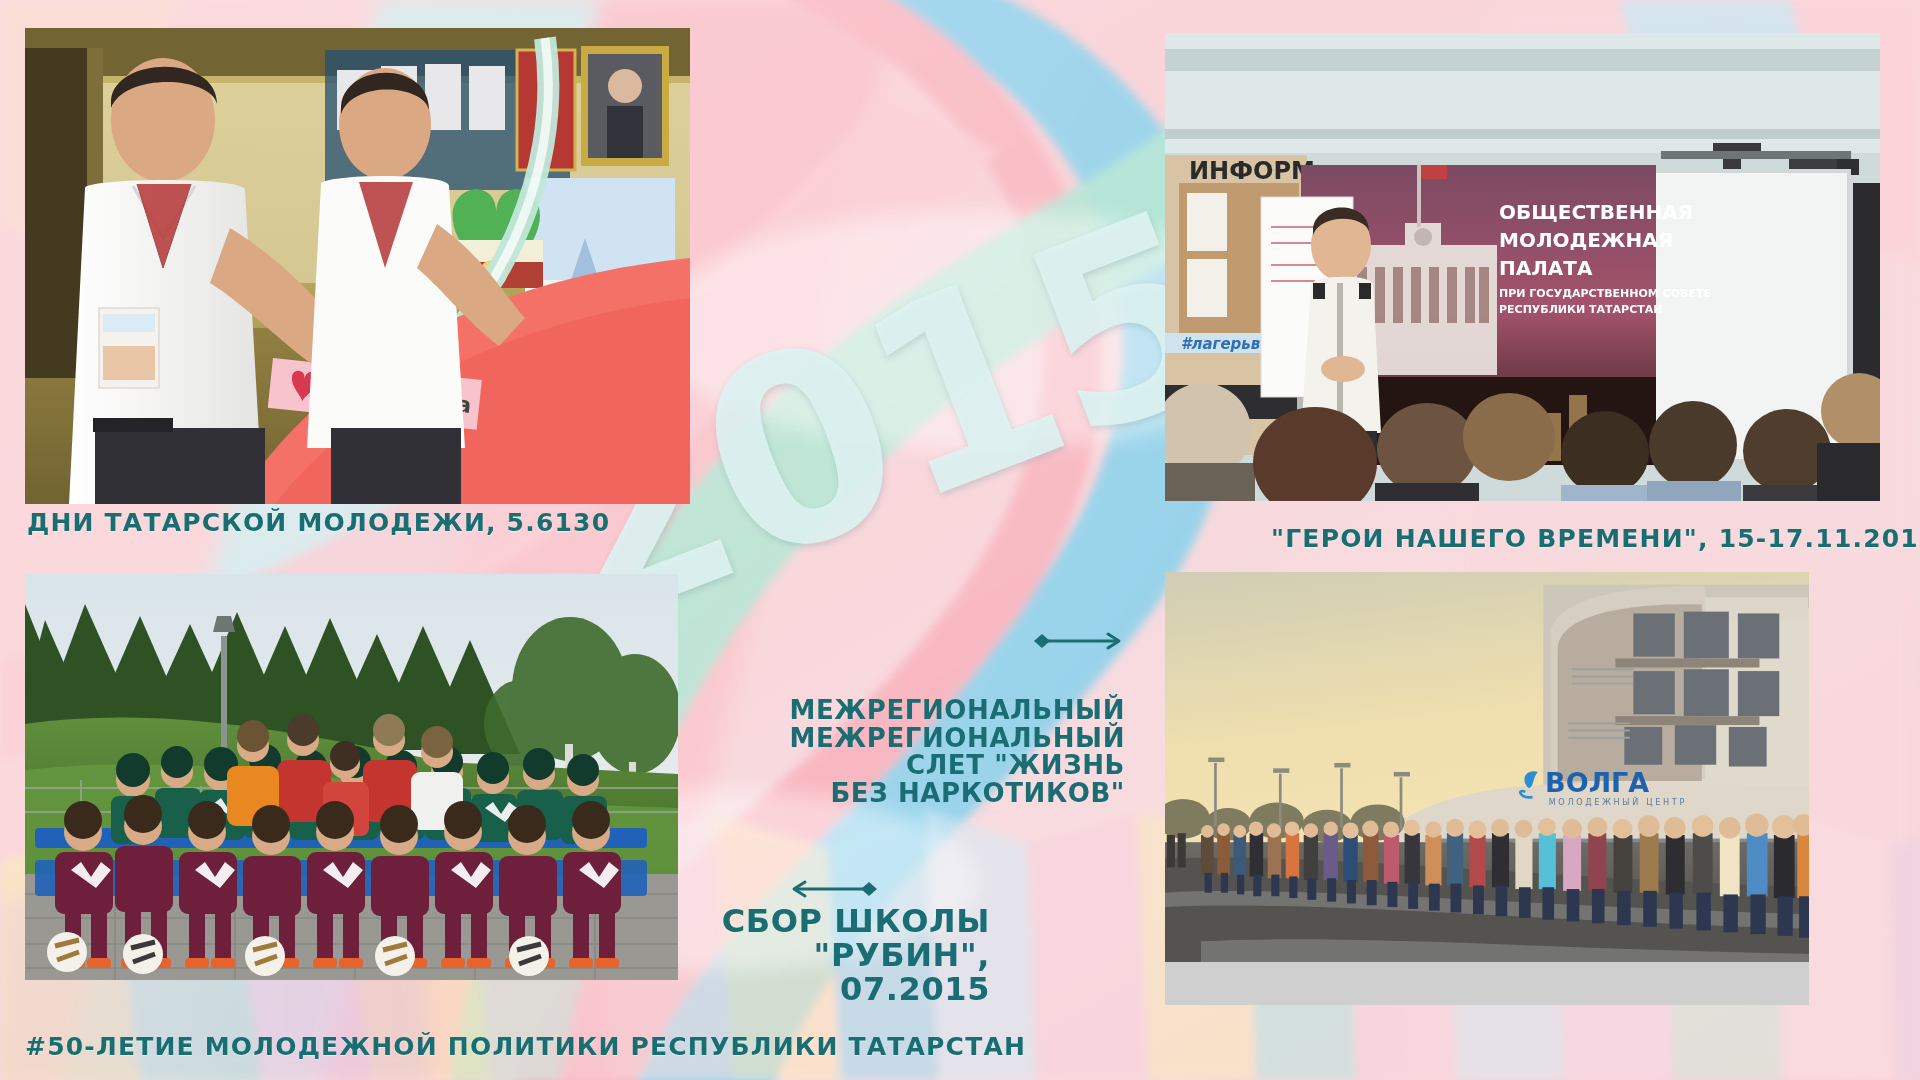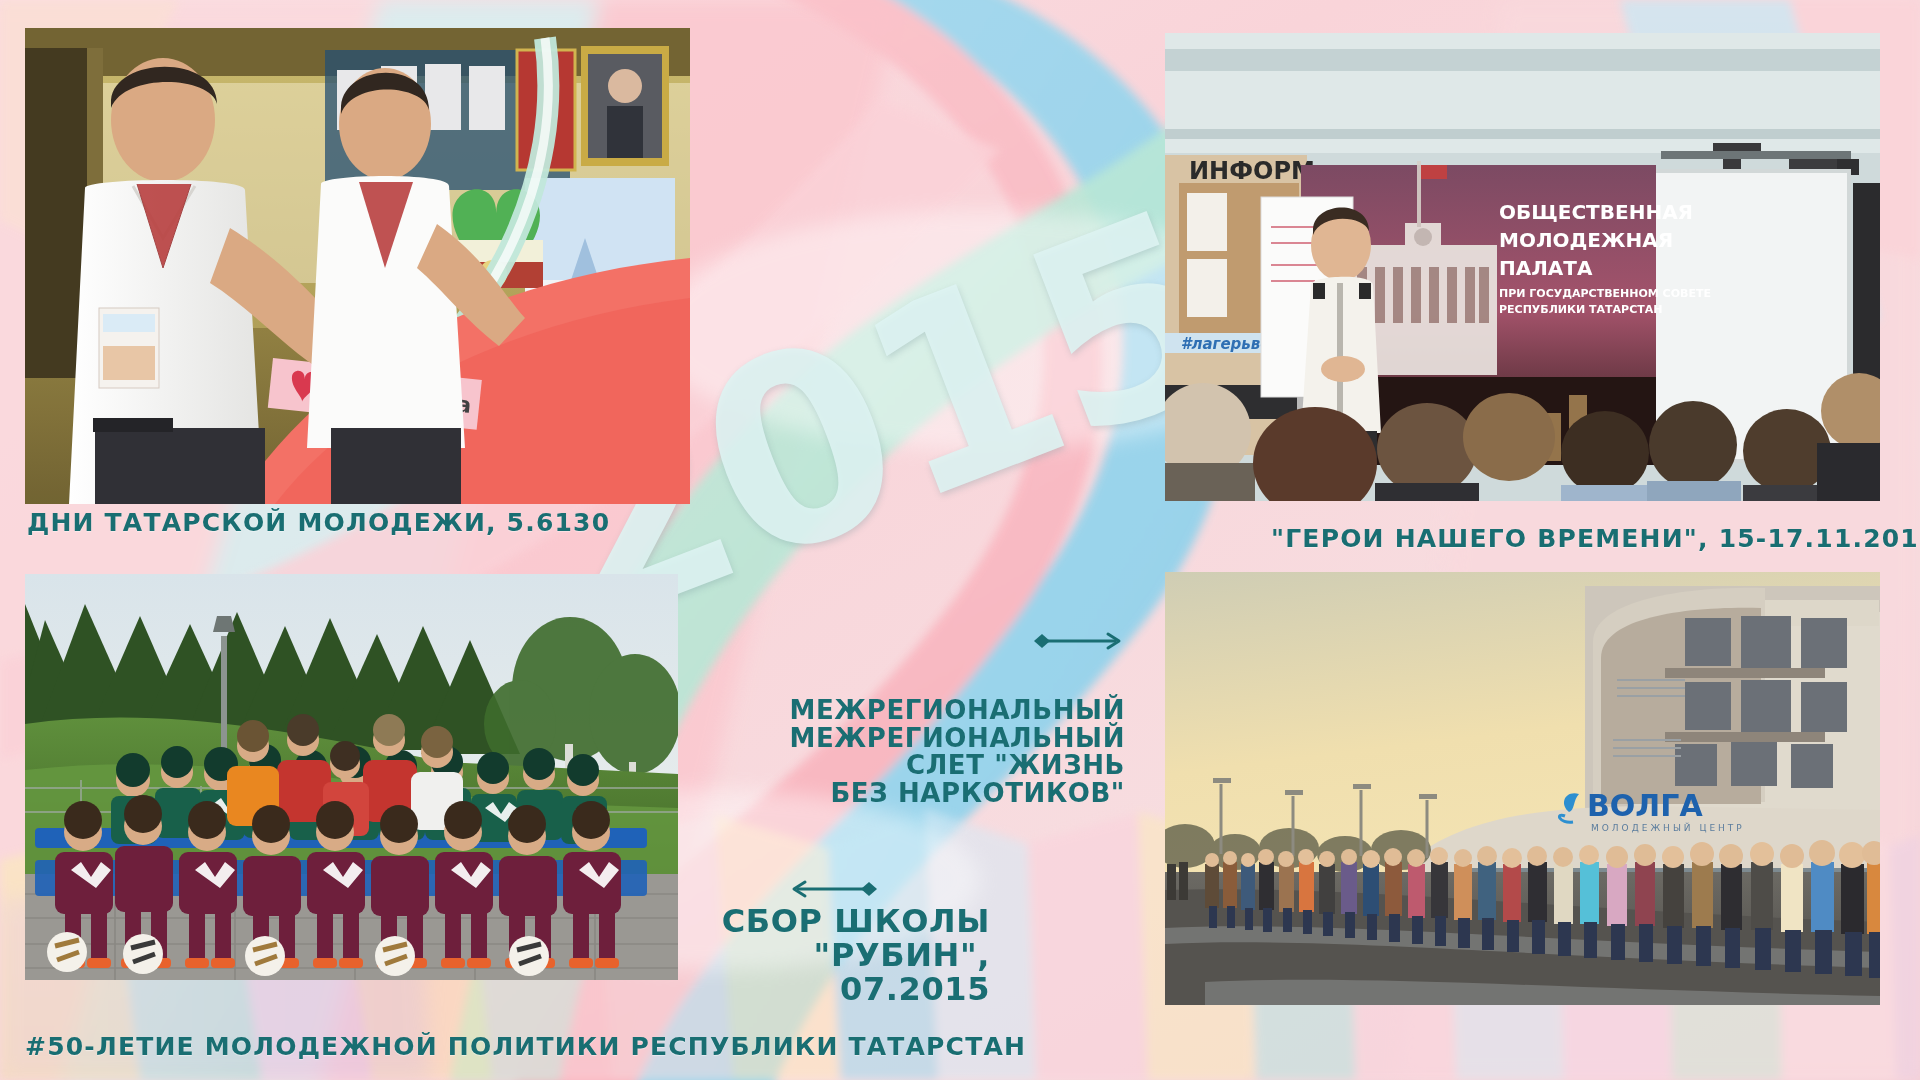"ВОЛГА" #photo4 { width: 715px -> 644px }
